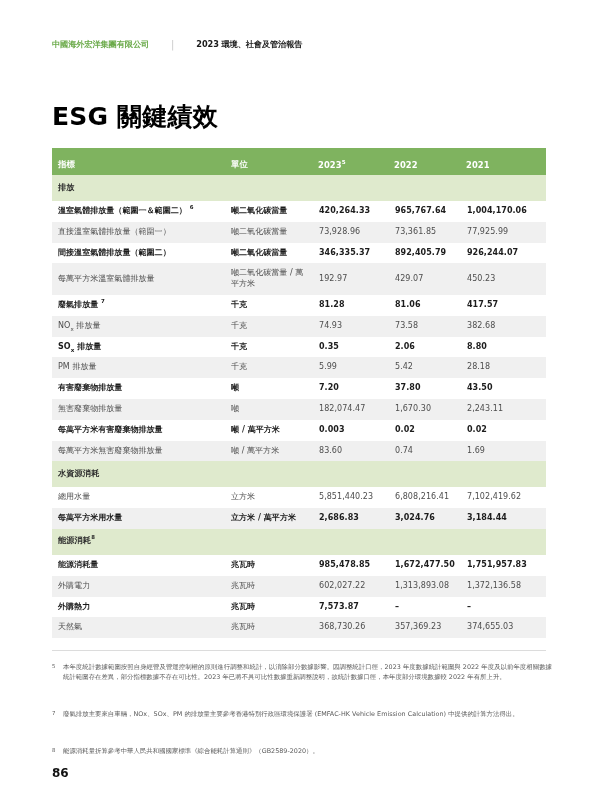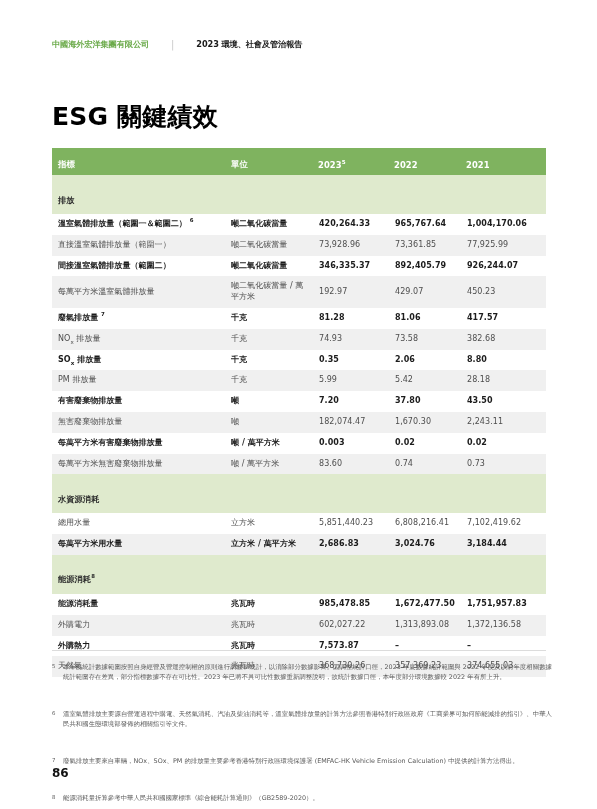"排放" tr.section td { padding: 16px 4px 5px 6px -> 3px 4px 5px 6px }
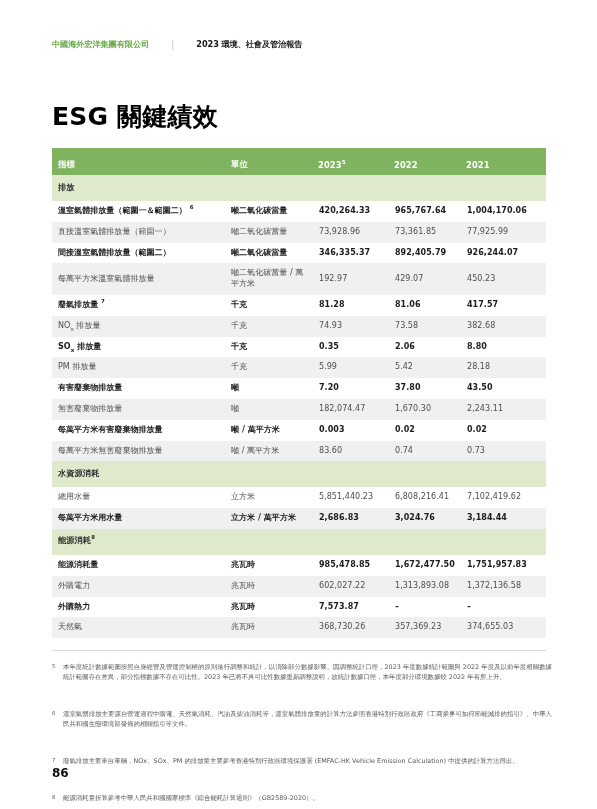"0.73" td.num { text: 0.73 -> 1.69 }
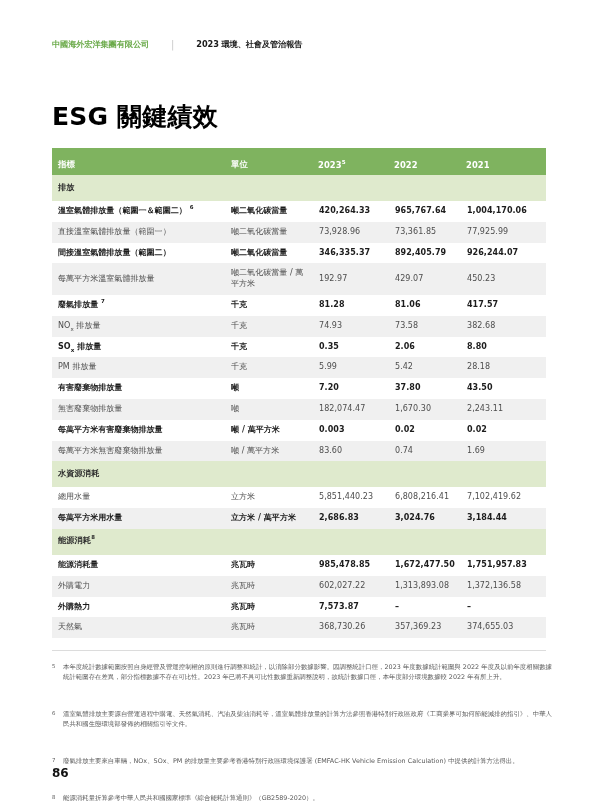"溫室氣體排放主要源自營運過程中購電、天然氣消耗、汽油及柴油消耗等，溫室氣體排放量" div.fn { html: <div> <div>6</div> <div>溫室氣體排放主要源自營運過程中購電、天然氣消耗、汽油及柴油消耗等，溫室氣體排放量的計算方法參照香港特別行政區政府《工商業界可如何節能減排的指引》、中華人民共和國生態環境部發佈的相關指引等文件。</div> </div> -> none }
